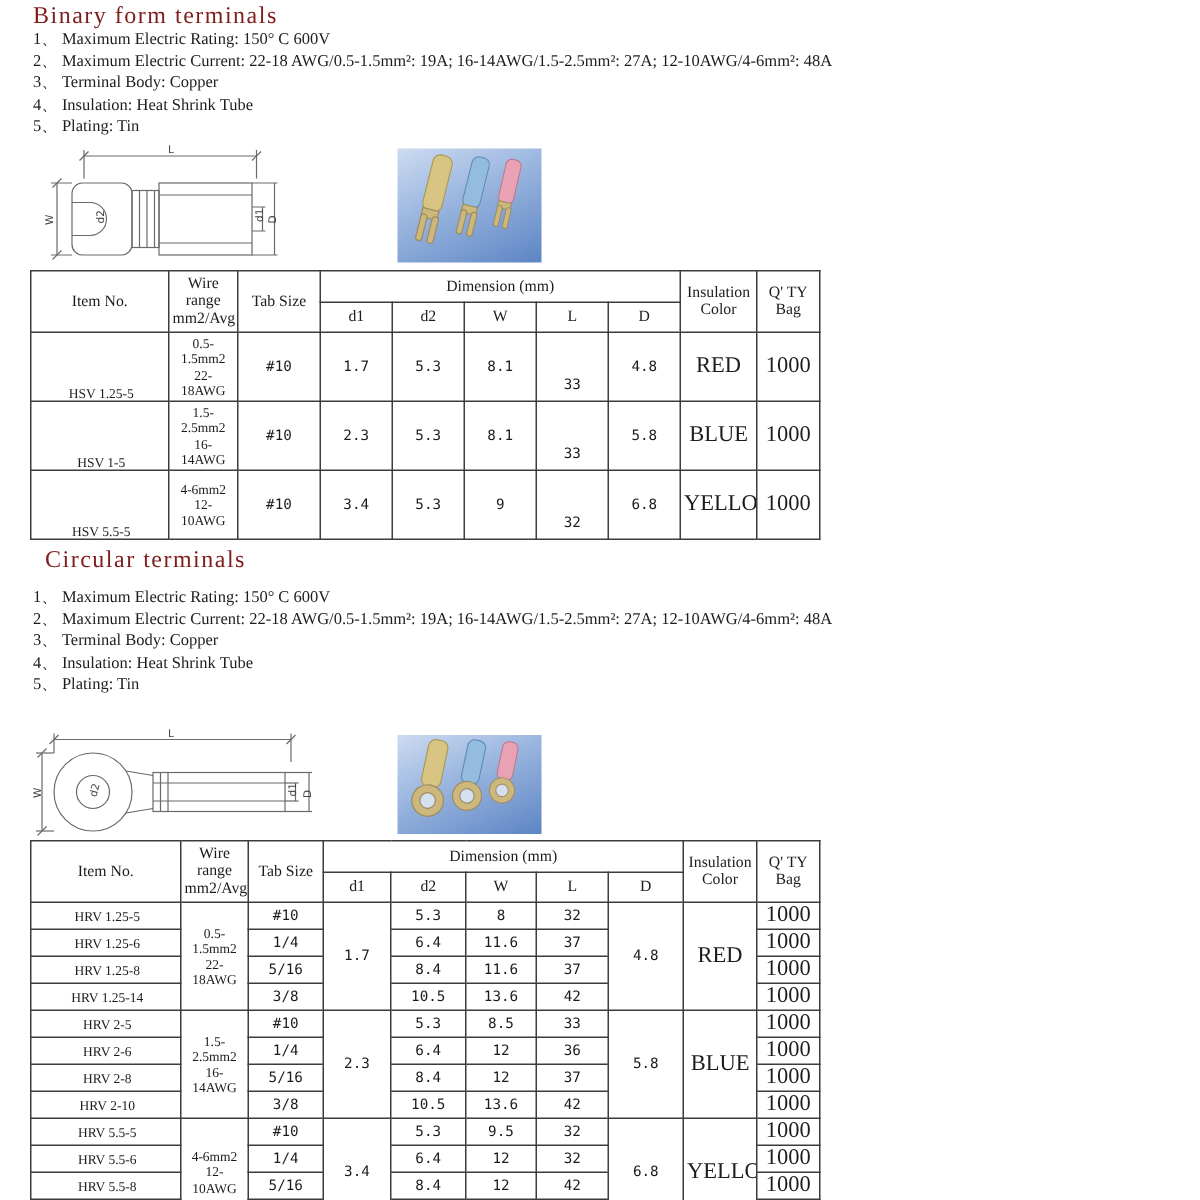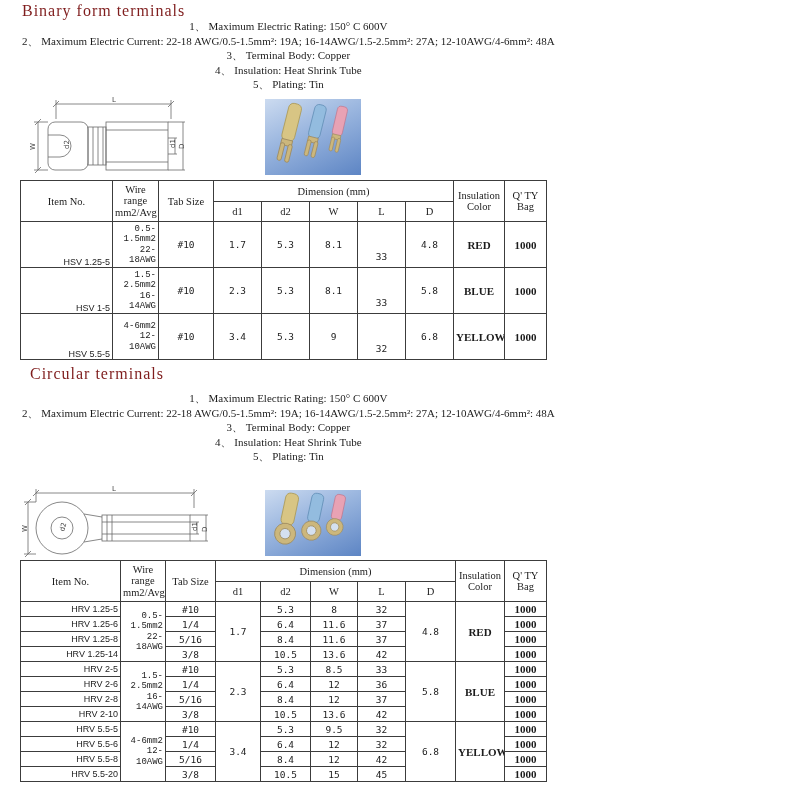"1、 Maximum Electric Rating: 150°" .spec-line { text-align: center -> none }
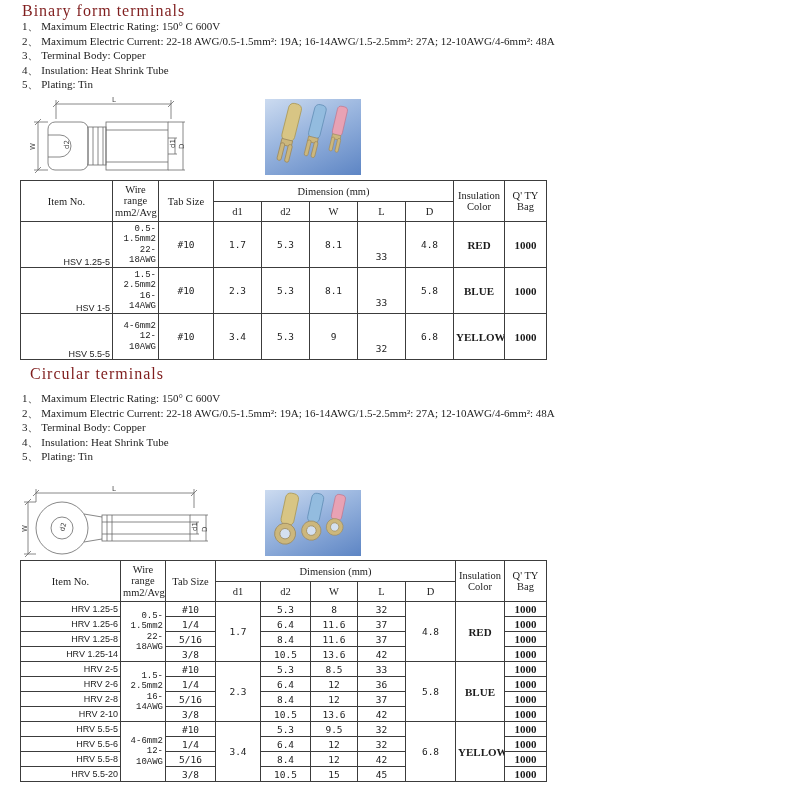"0.5-" .cell-wire { font-family: Liberation Mono, monospace -> Liberation Serif, serif; text-align: right -> none }
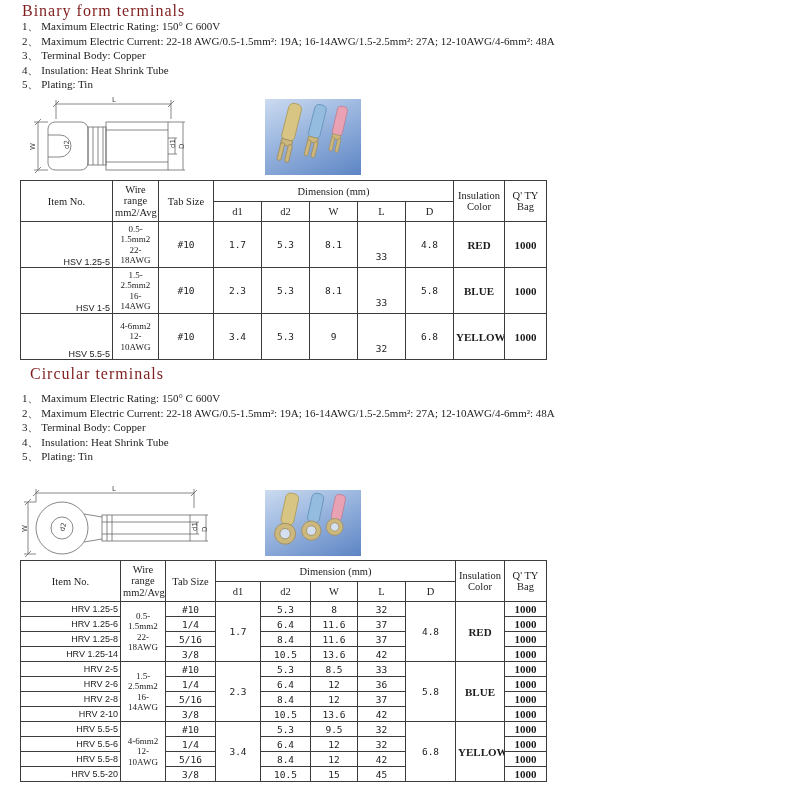"RED" .cell-bold { font-size: 11px -> 15px; font-weight: bold -> normal }
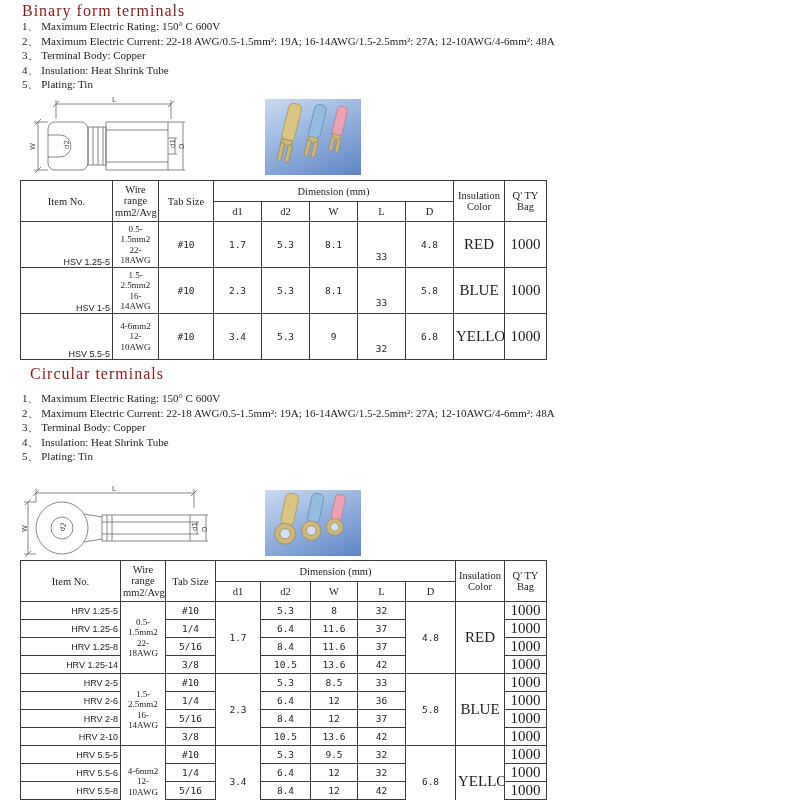"HSV 1.25-5" .cell-item { font-family: Liberation Sans, sans-serif -> Liberation Serif, serif; text-align: right -> center }
